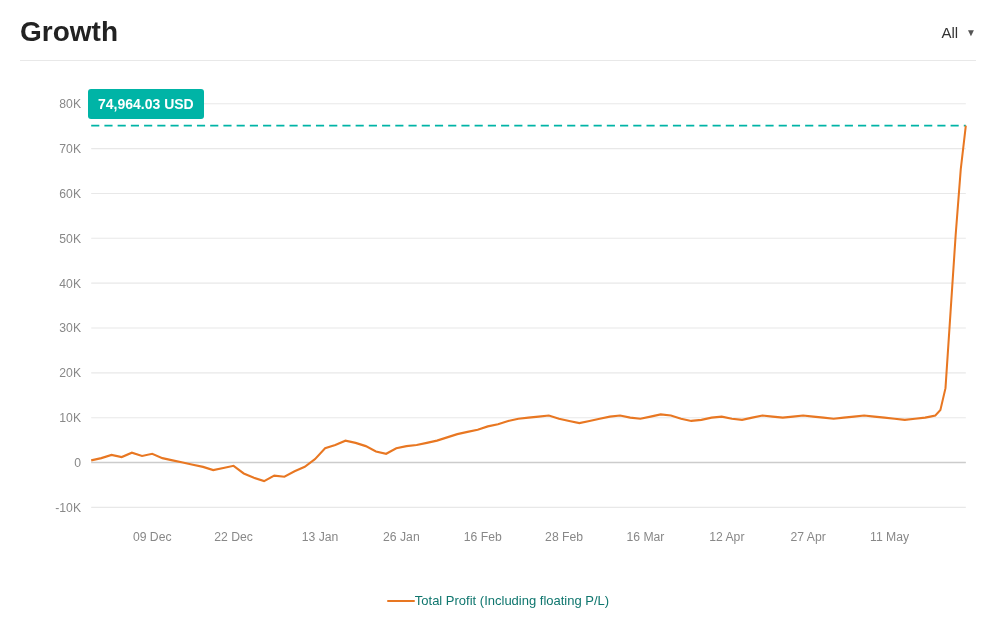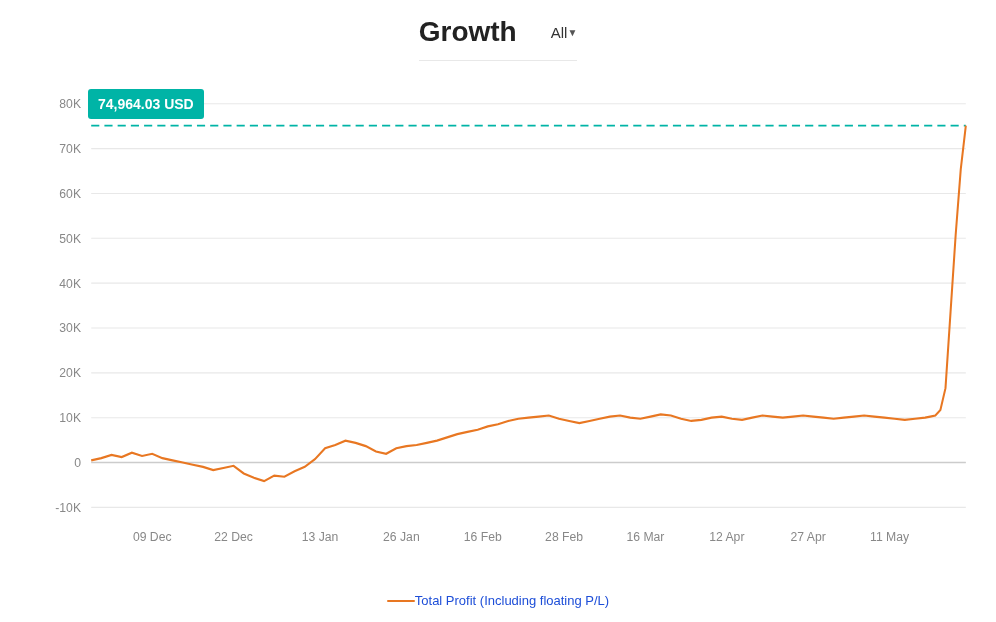"Growth" .container { align-items: center -> none }
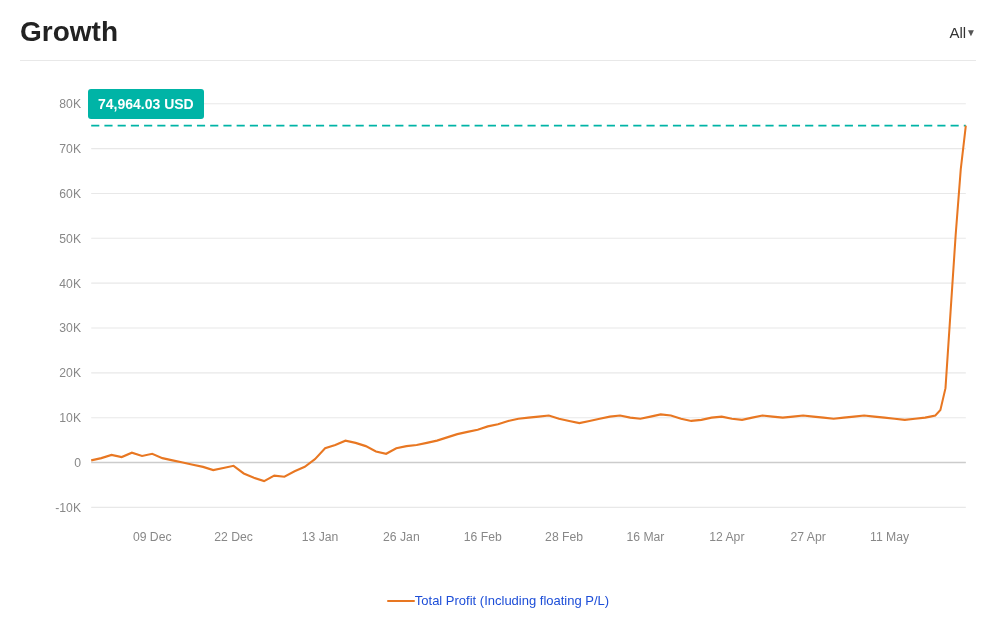"All" .filter-btn { gap: 0 -> 8px }
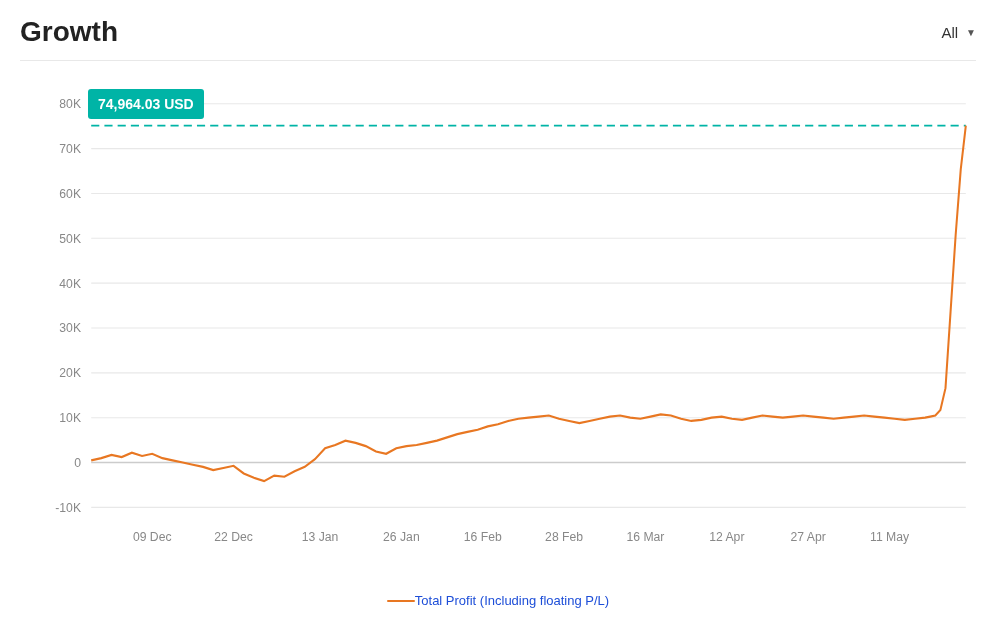"Total Profit (Including floating P/L)" .legend { color: #1d4ed8 -> #0f766e }
